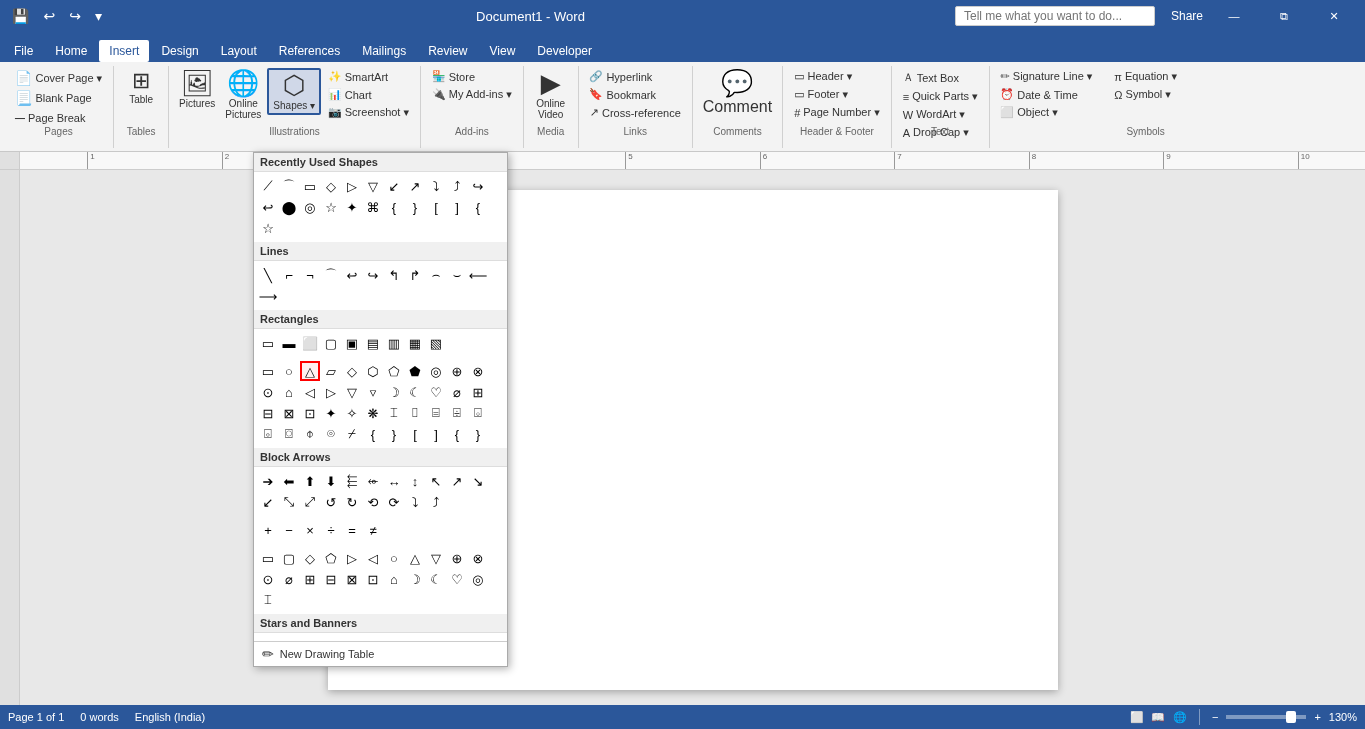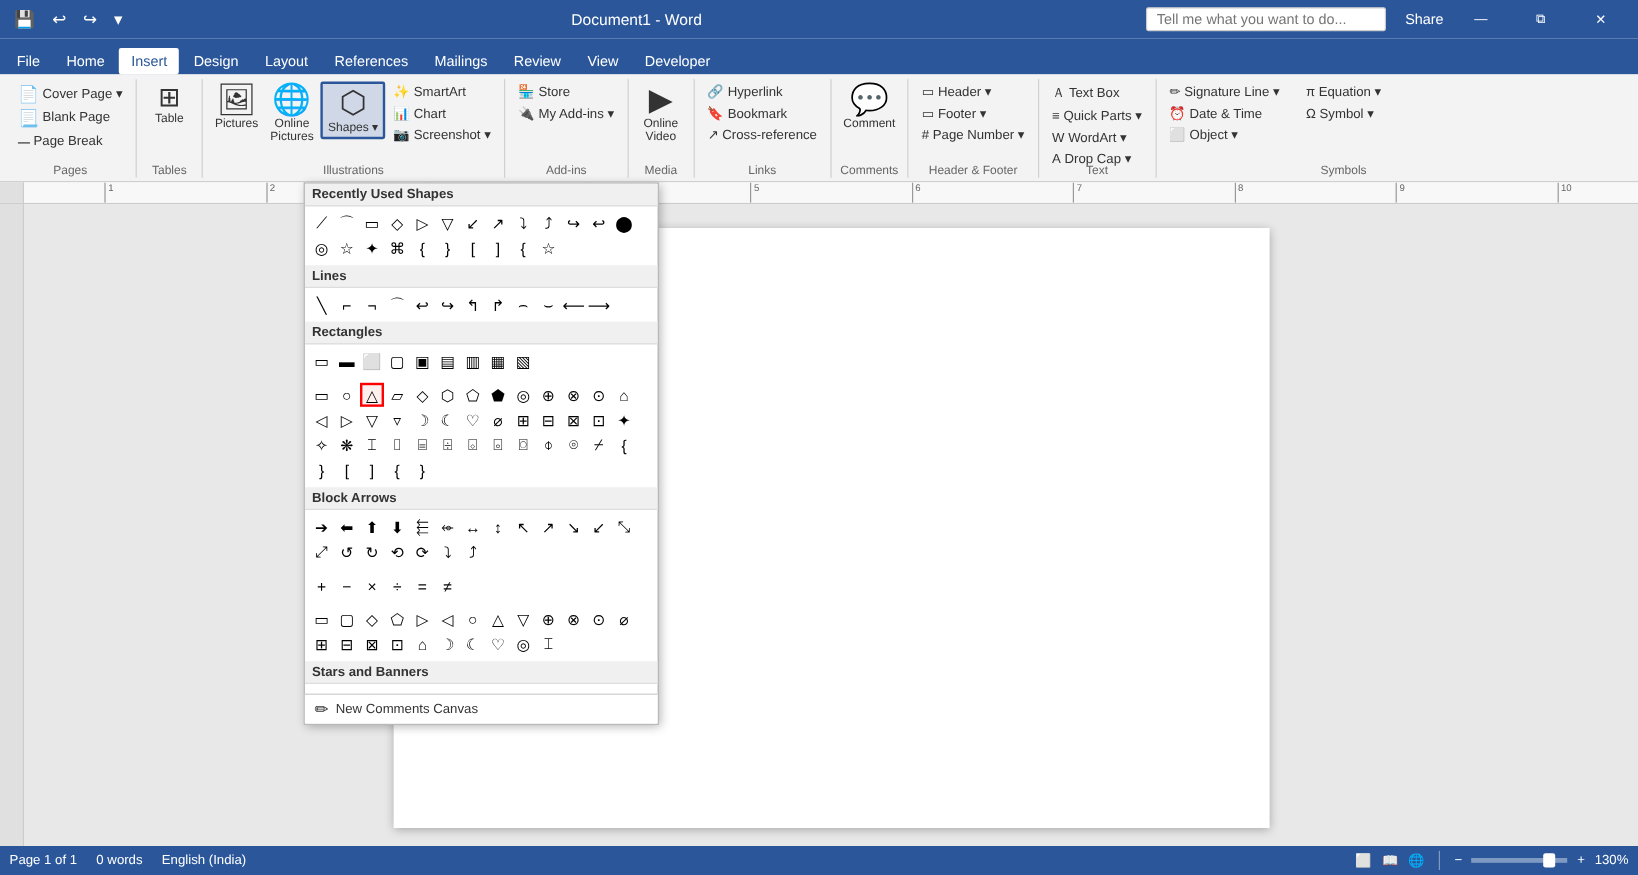"Comment" span { font-size: 10px -> 16px }
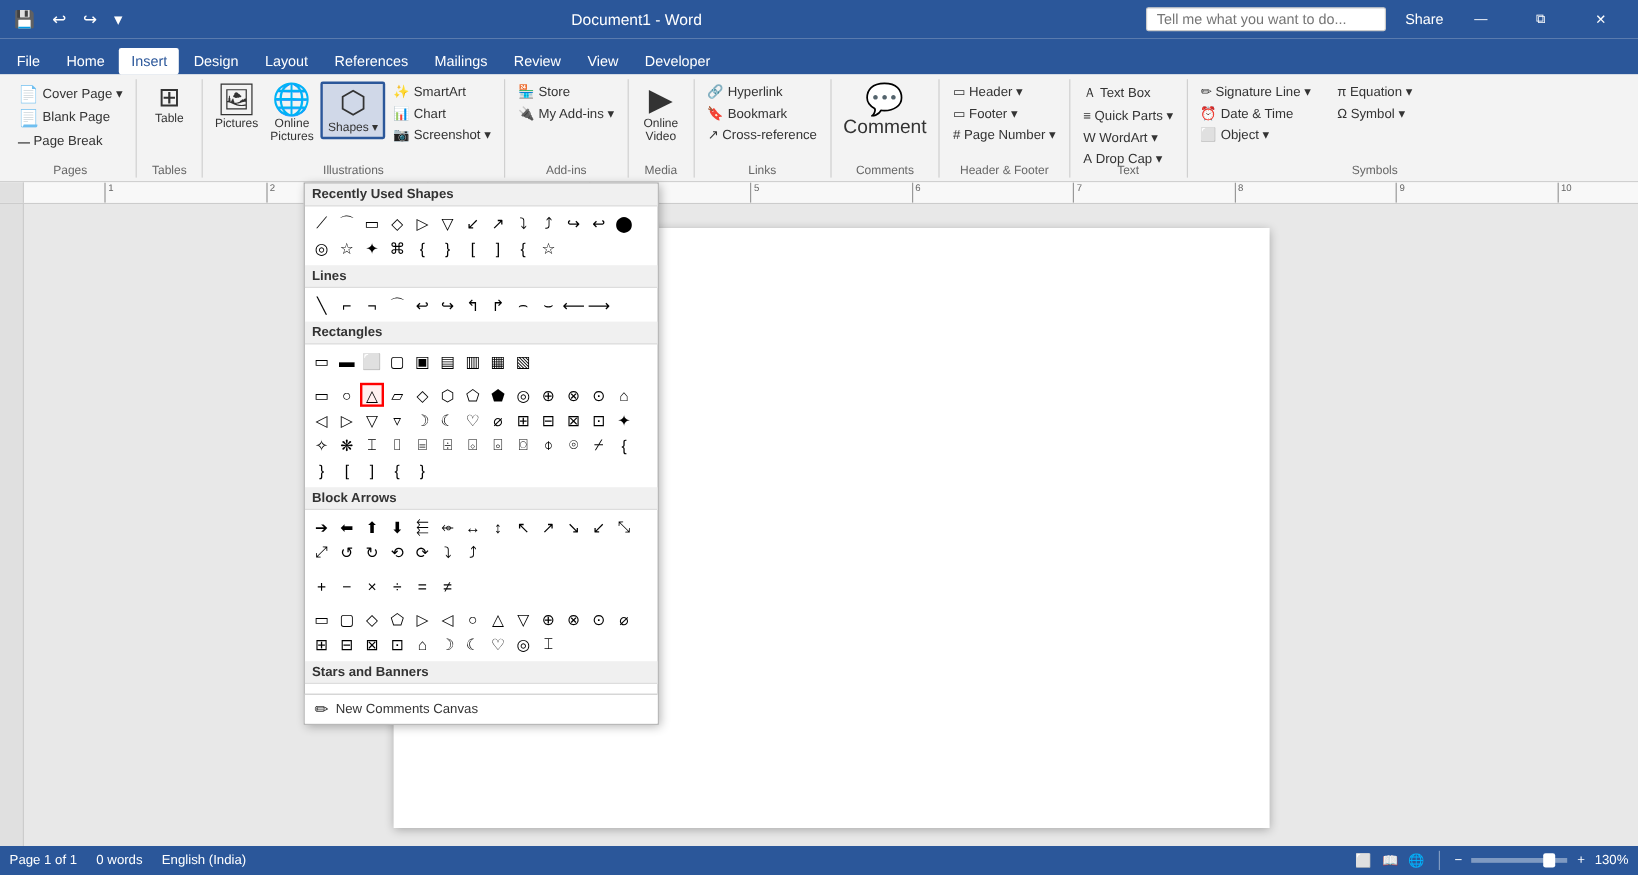"Pages" .group-label { bottom: 0 -> 11px }
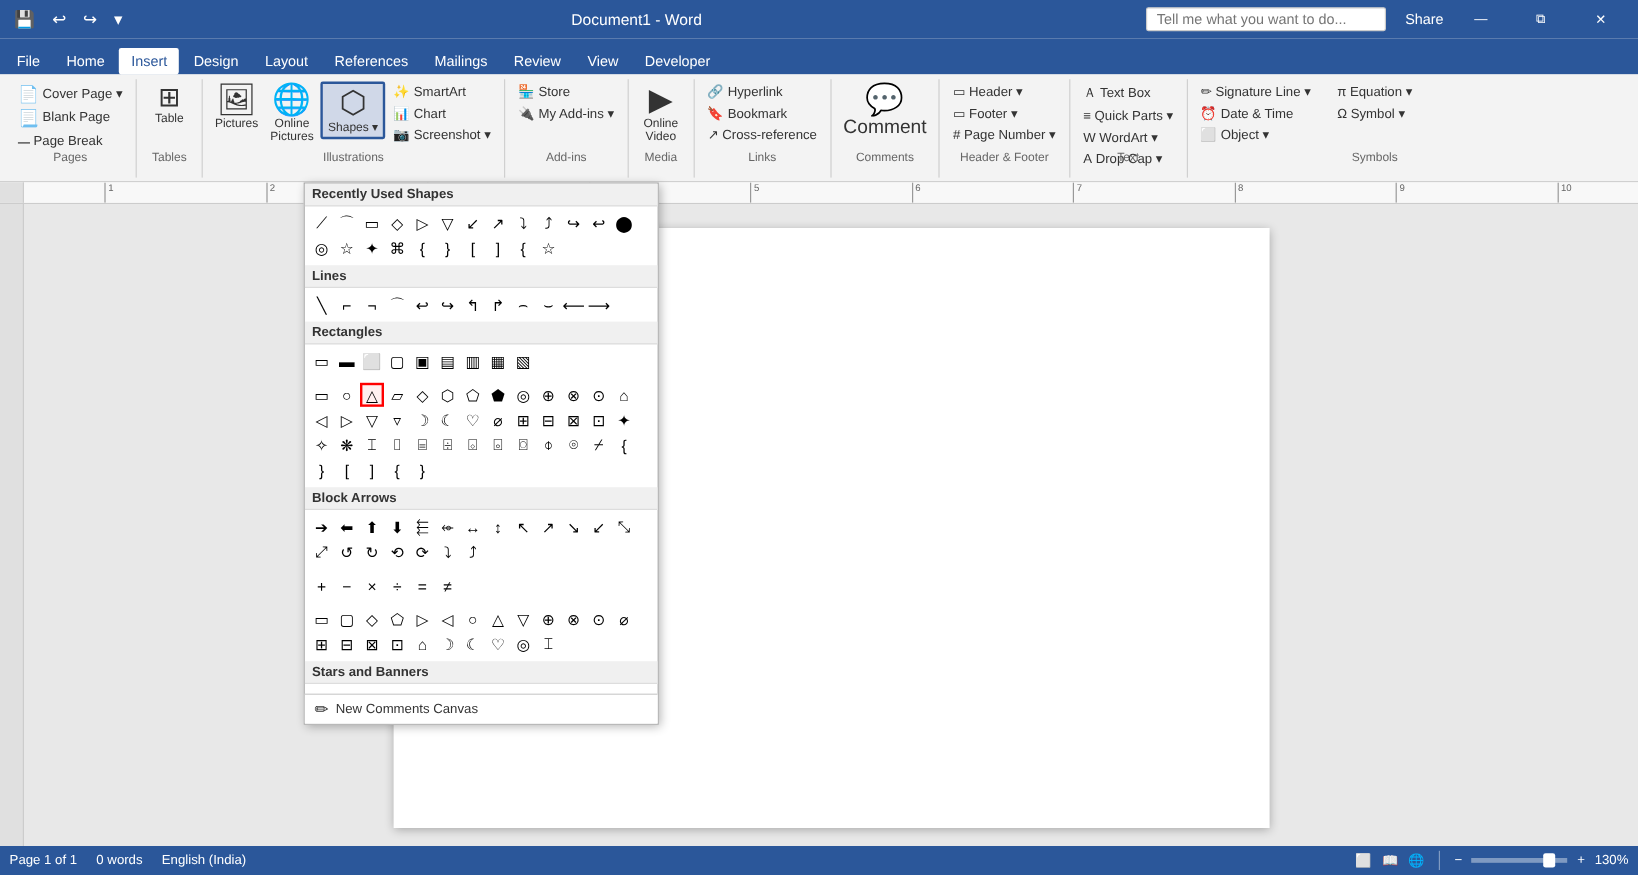"Recently Used Shapes" #shapes-dropdown { width: 296px -> 255px }
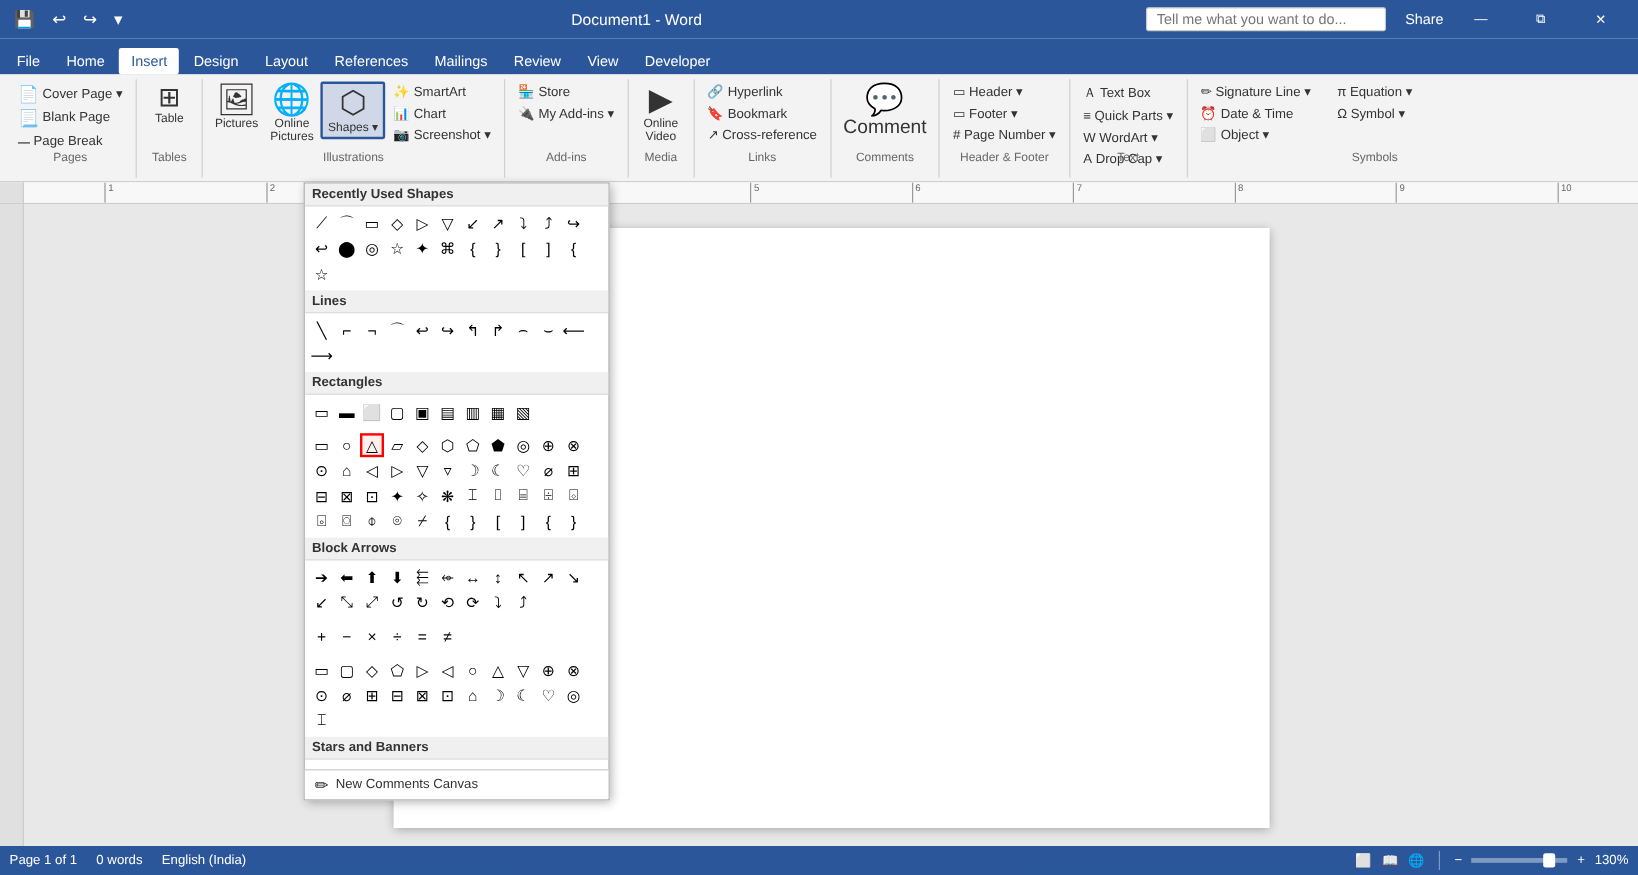"New Comments Canvas" span { text: Comments Canvas -> Drawing Table }
